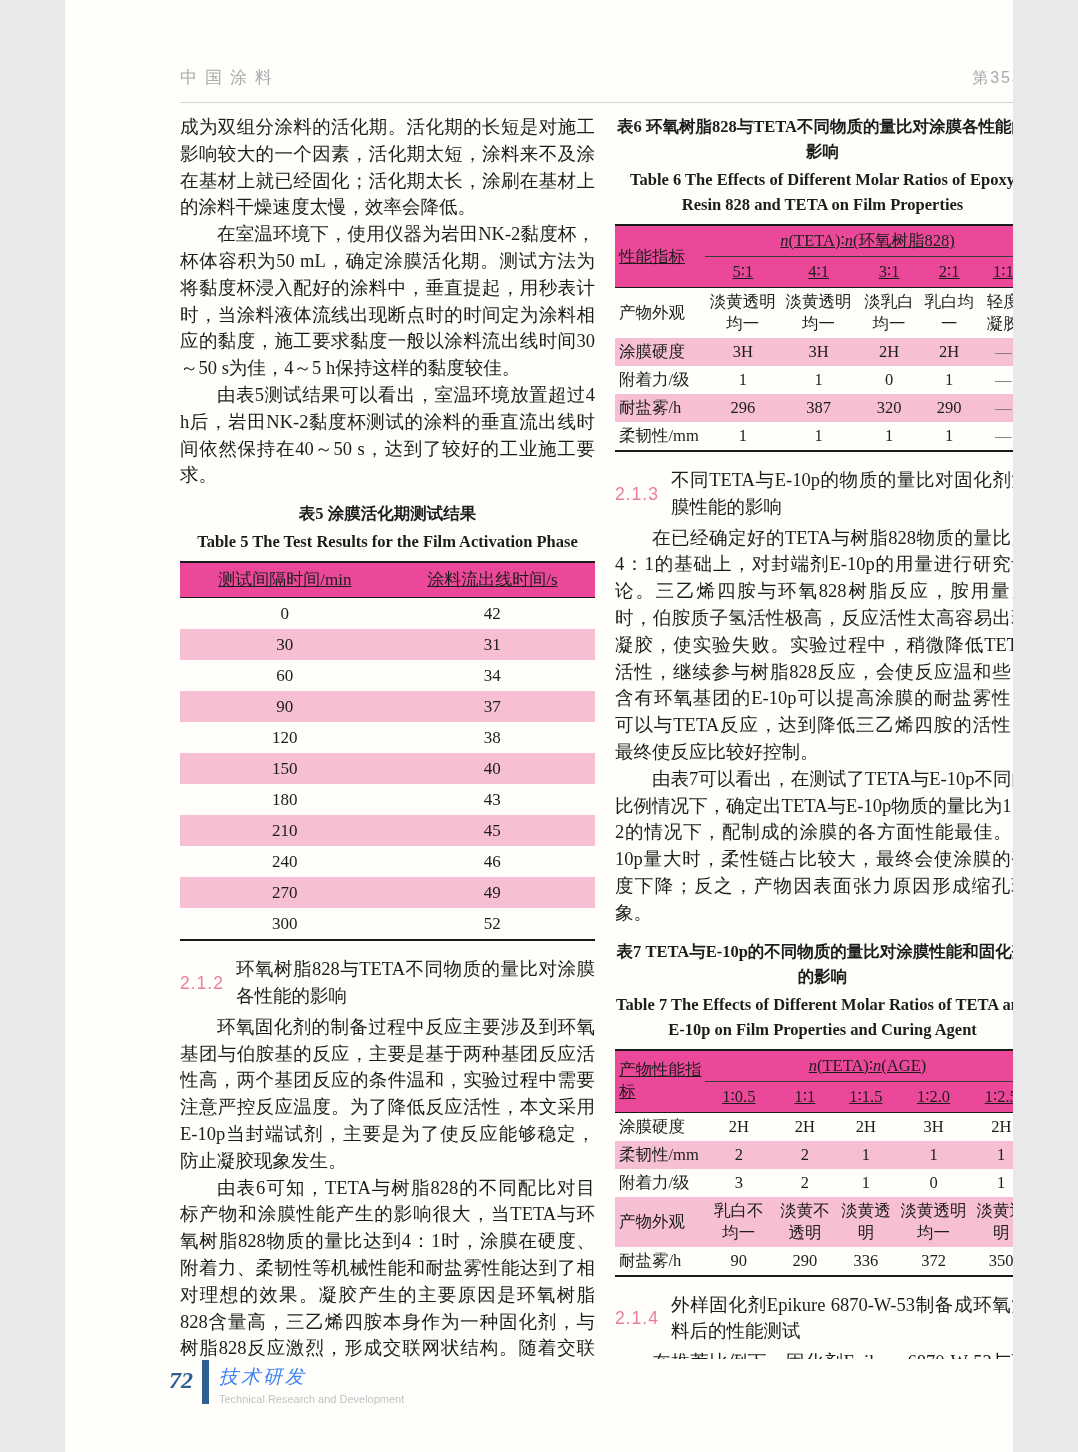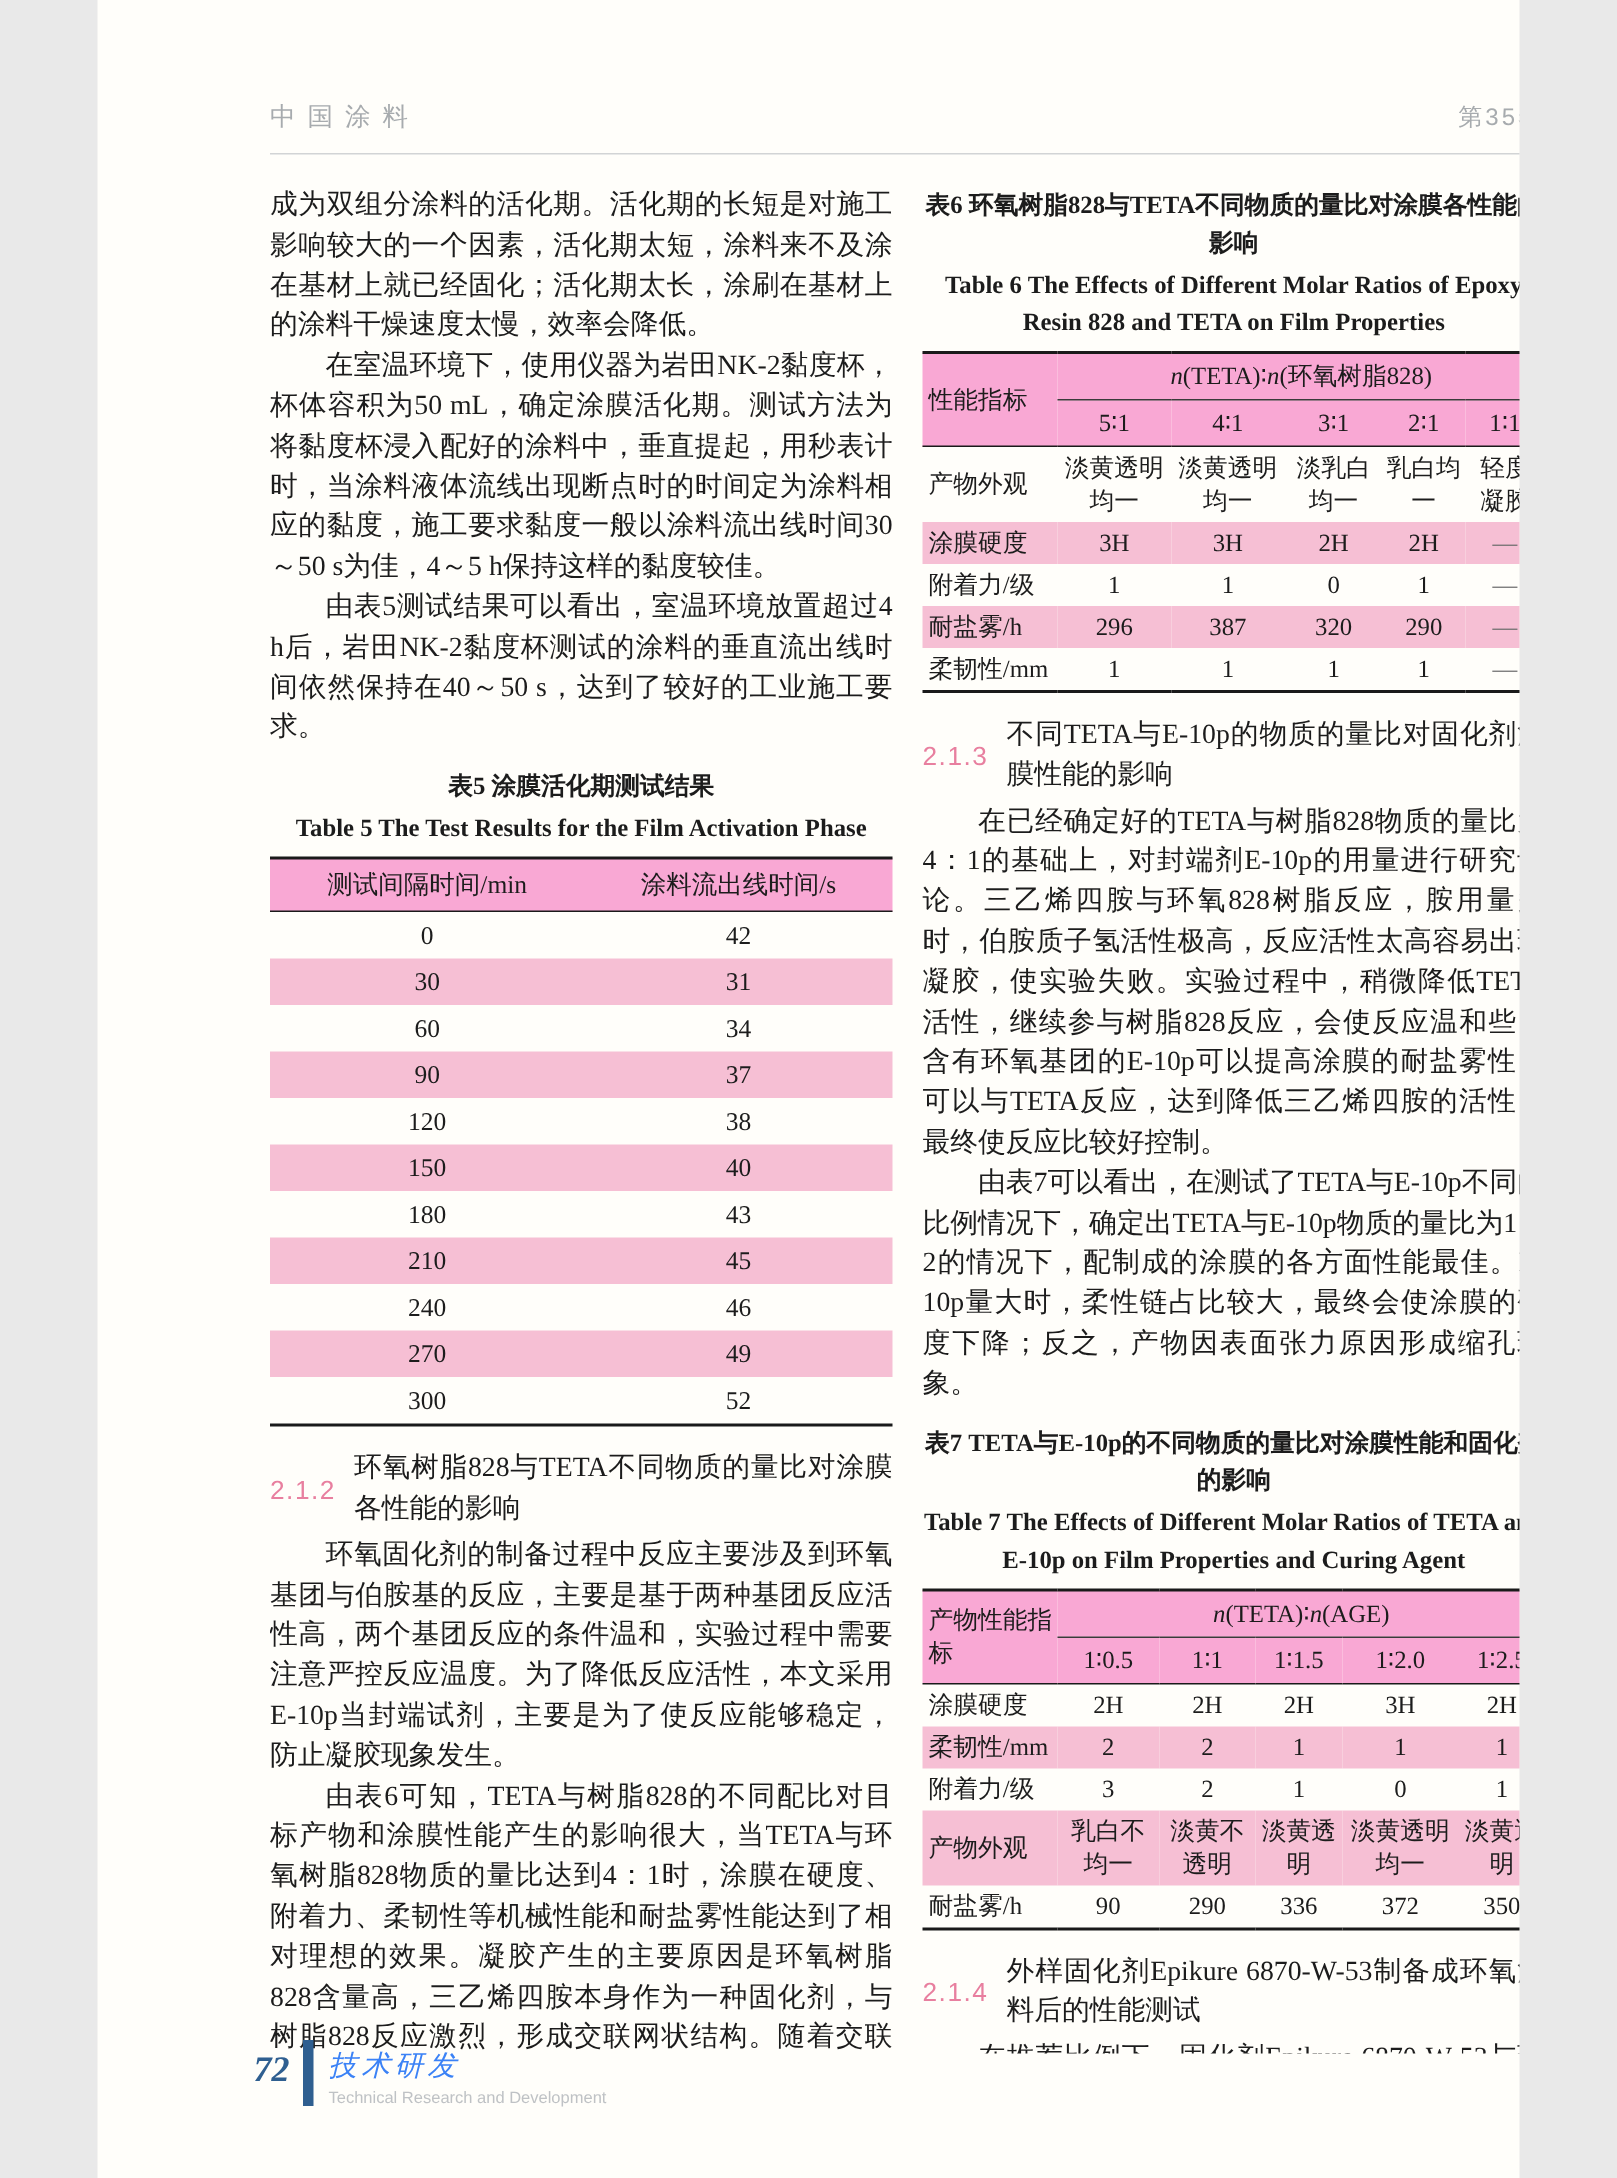"成为双组分涂料的活化期。活化期的长短是对施工影响较大的一个因素，活化期太短，涂料" .columns { top: 124px -> 114px }
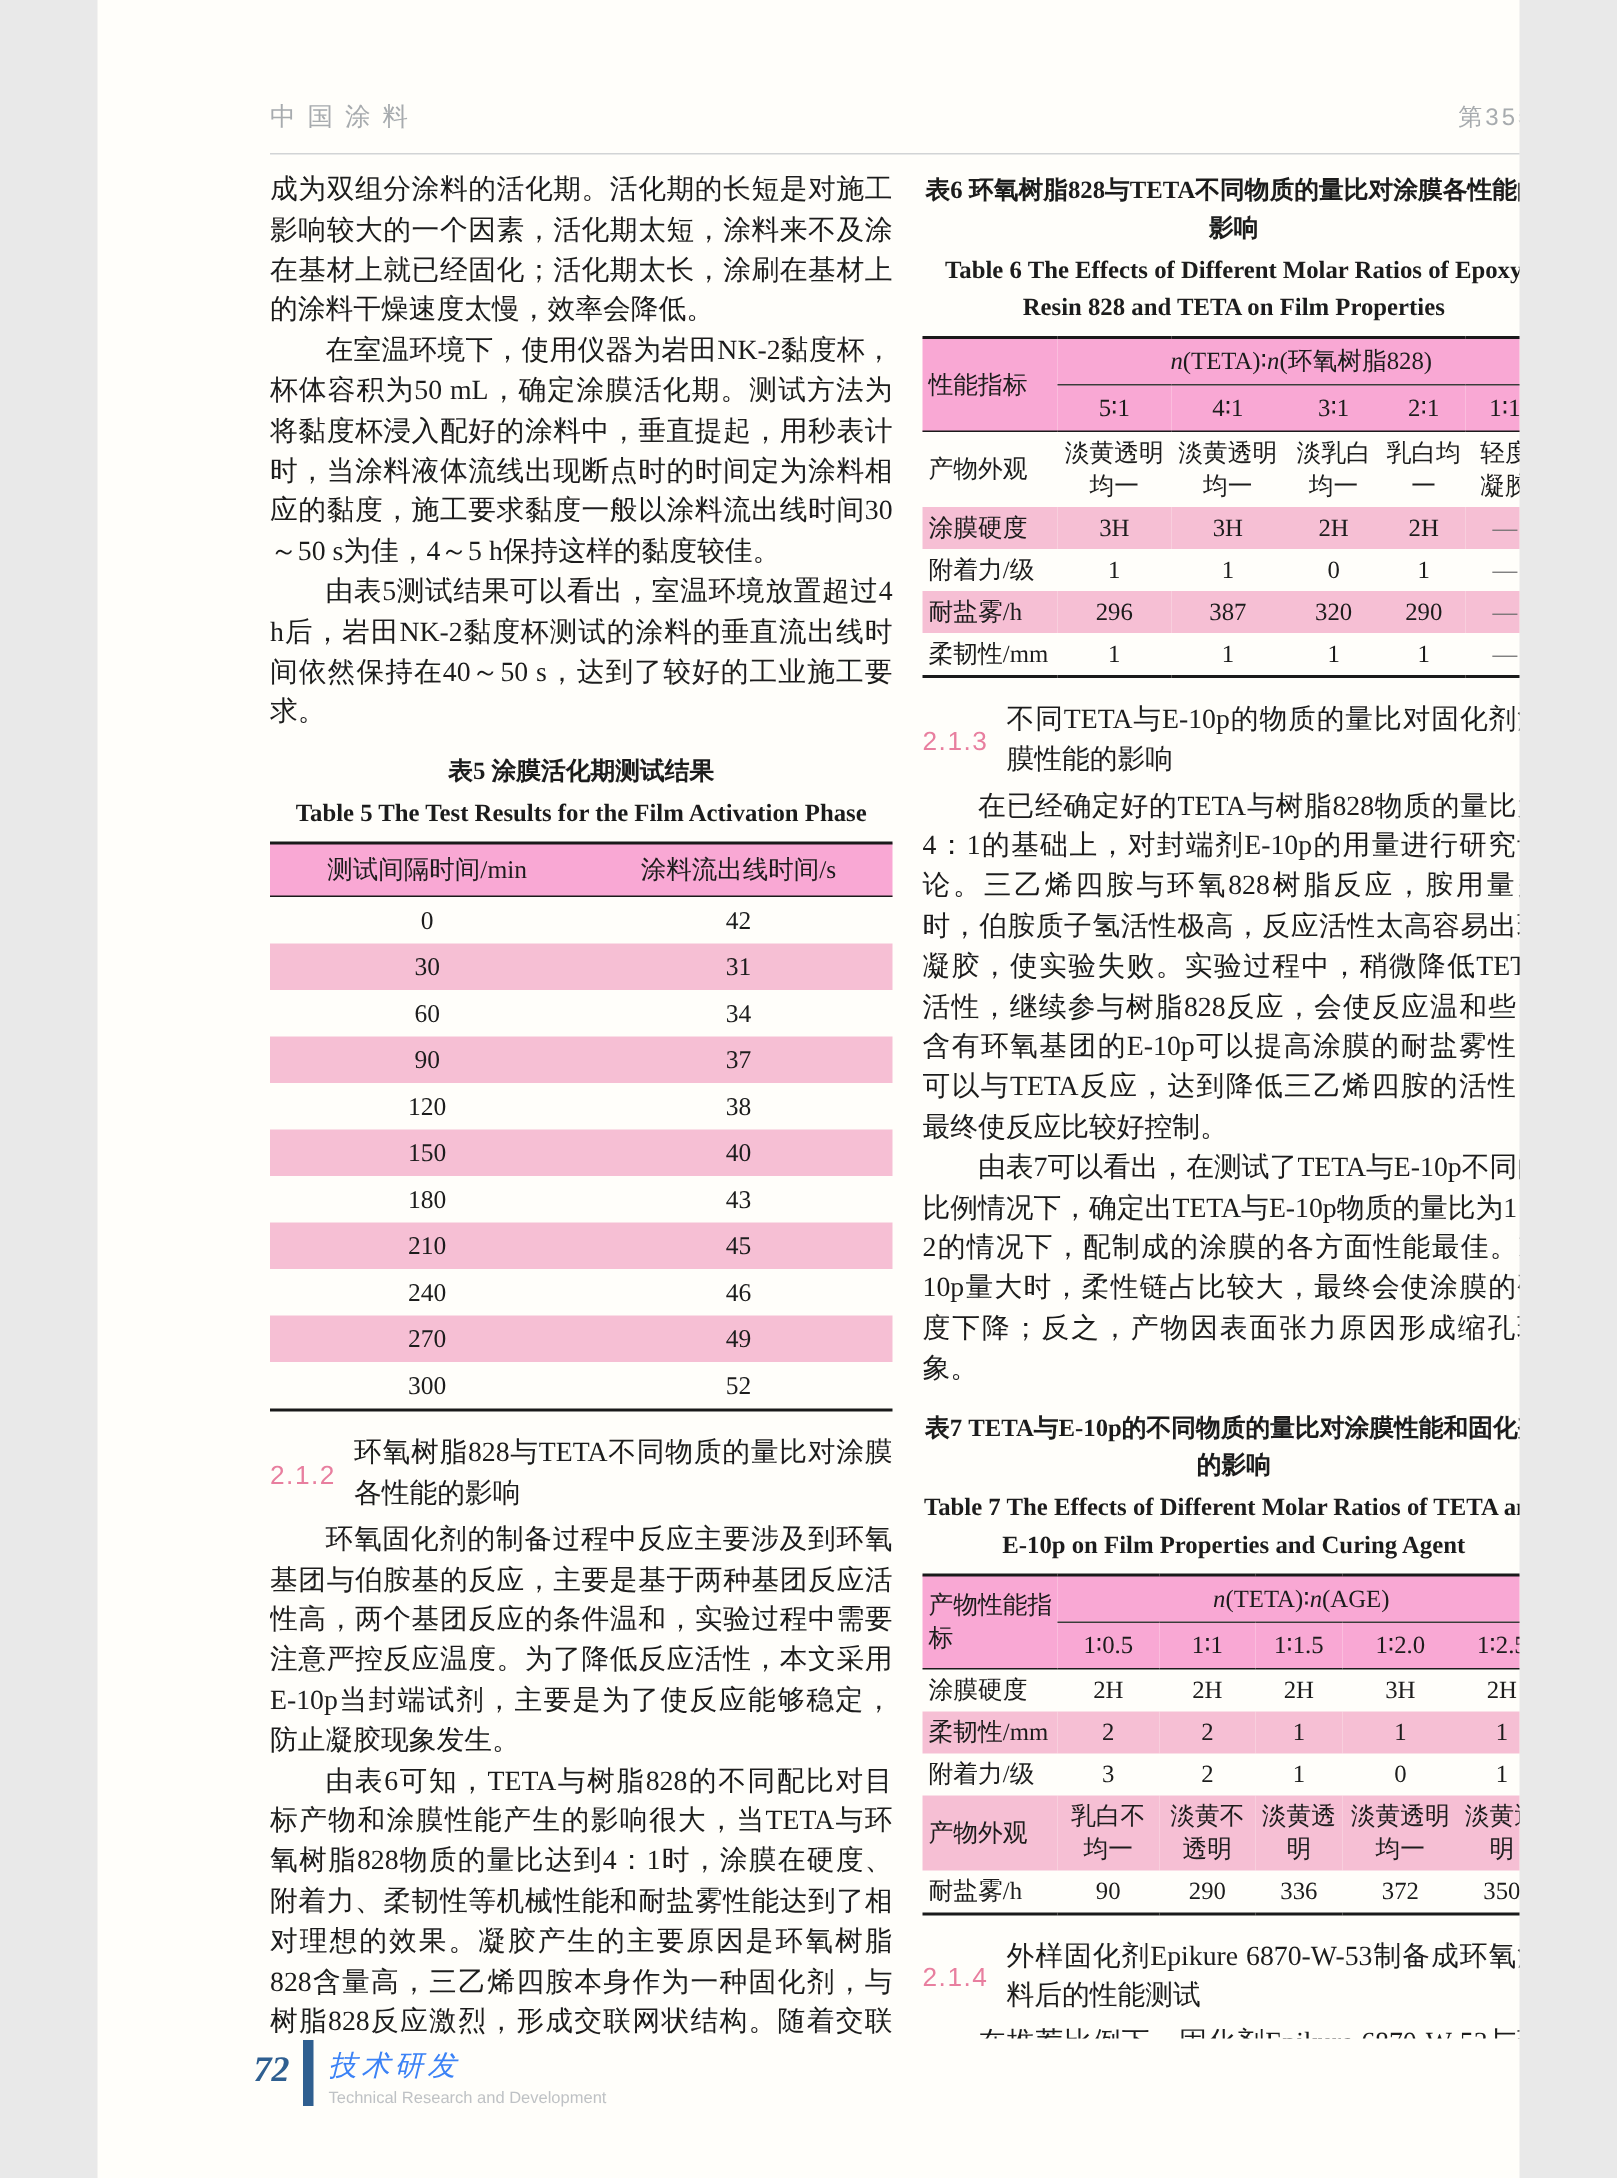"性能指标" table.data-table thead { background: #f9a8d4 -> #ec4899; text-decoration: none -> underline }
